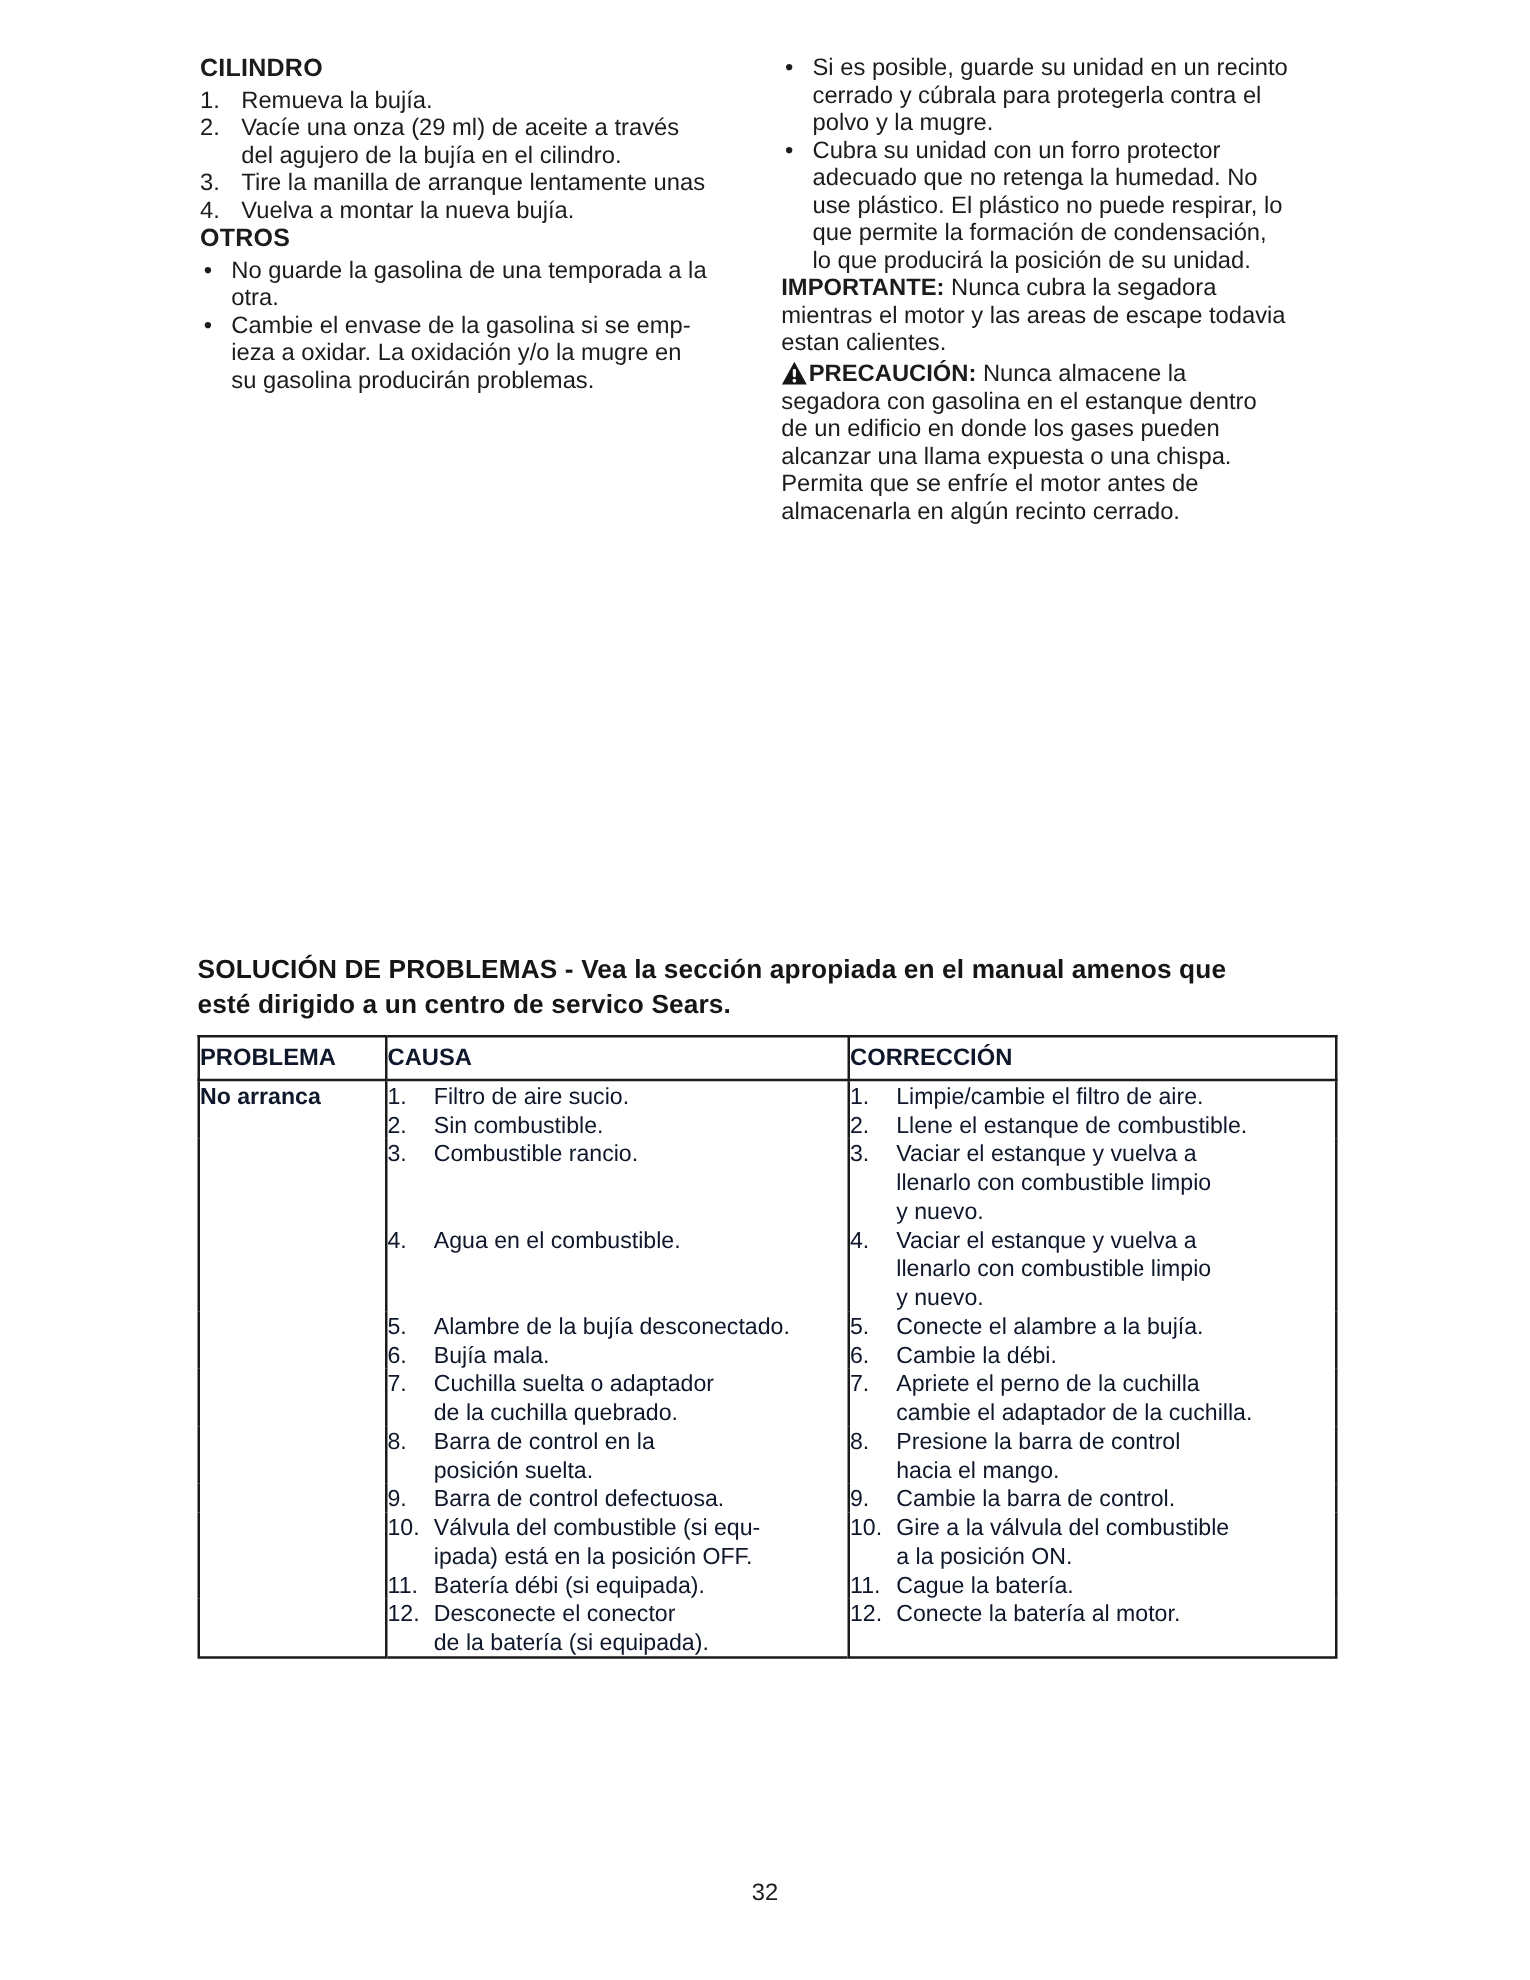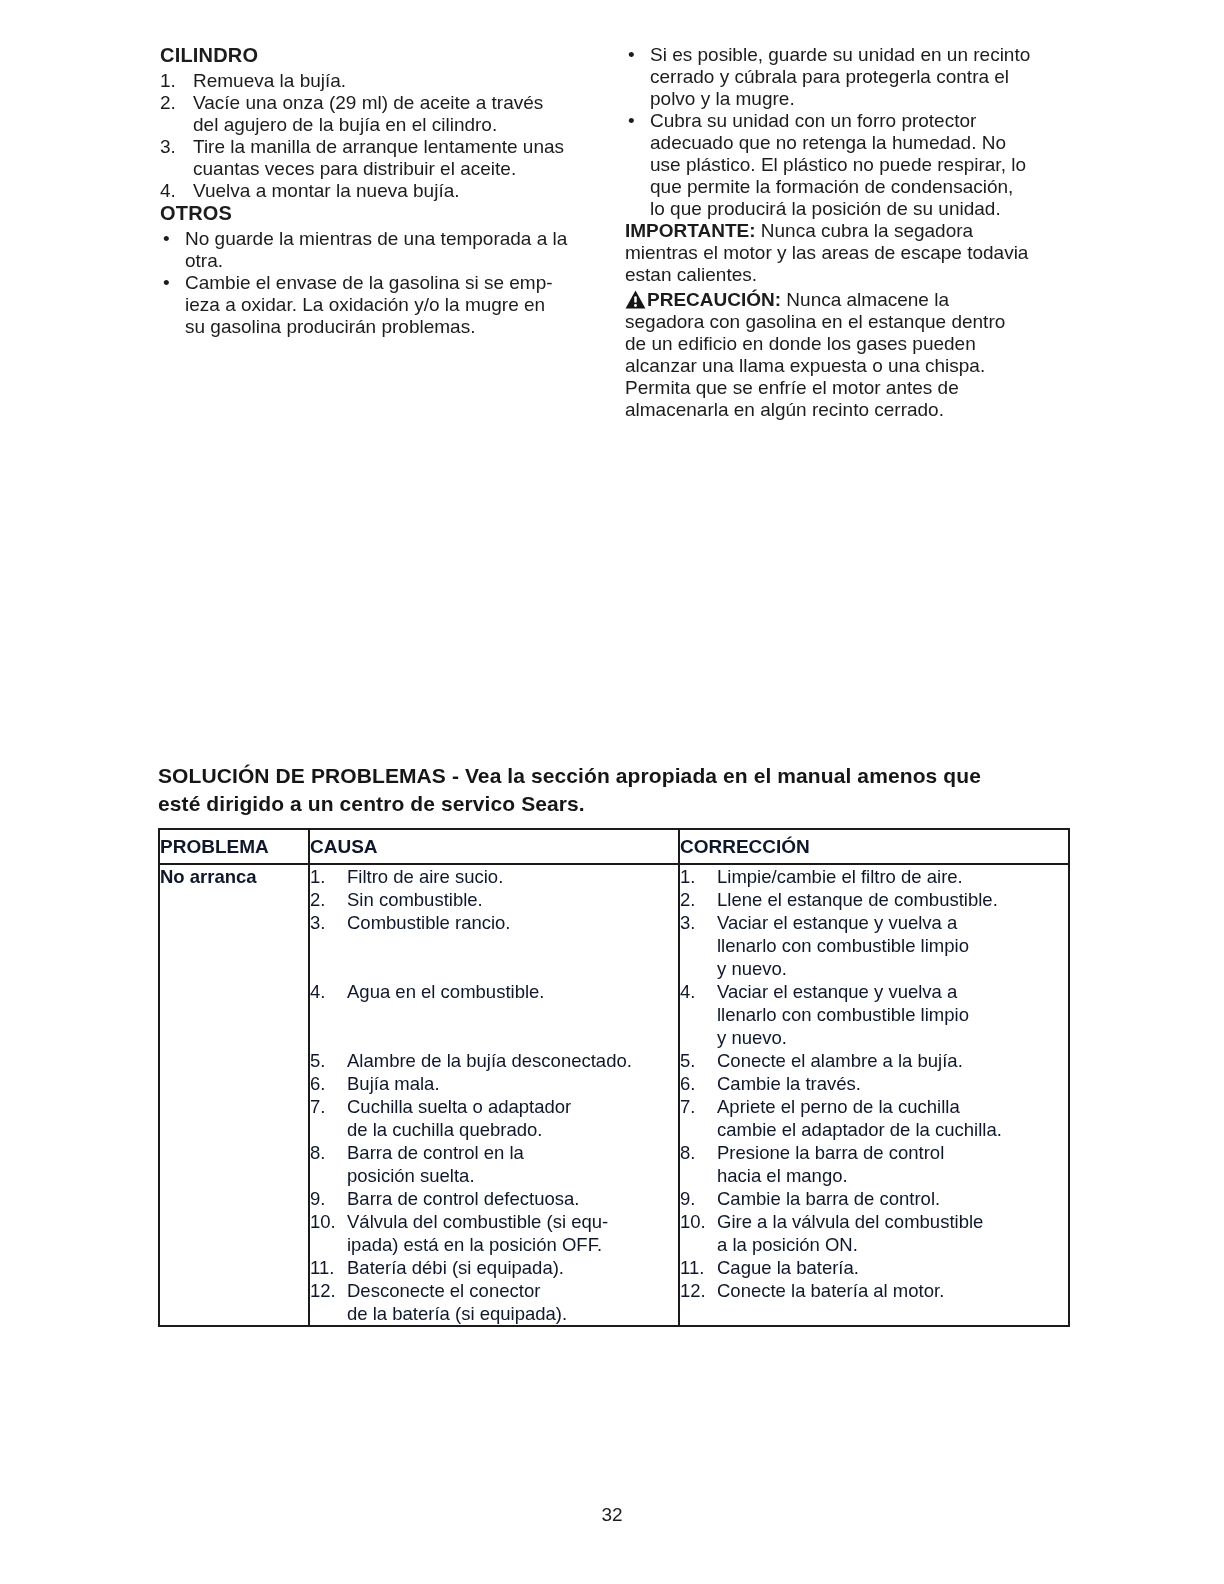"cuantas veces para distribuir el" div { html: <div>cuantas veces para distribuir el aceite.</div> -> none }
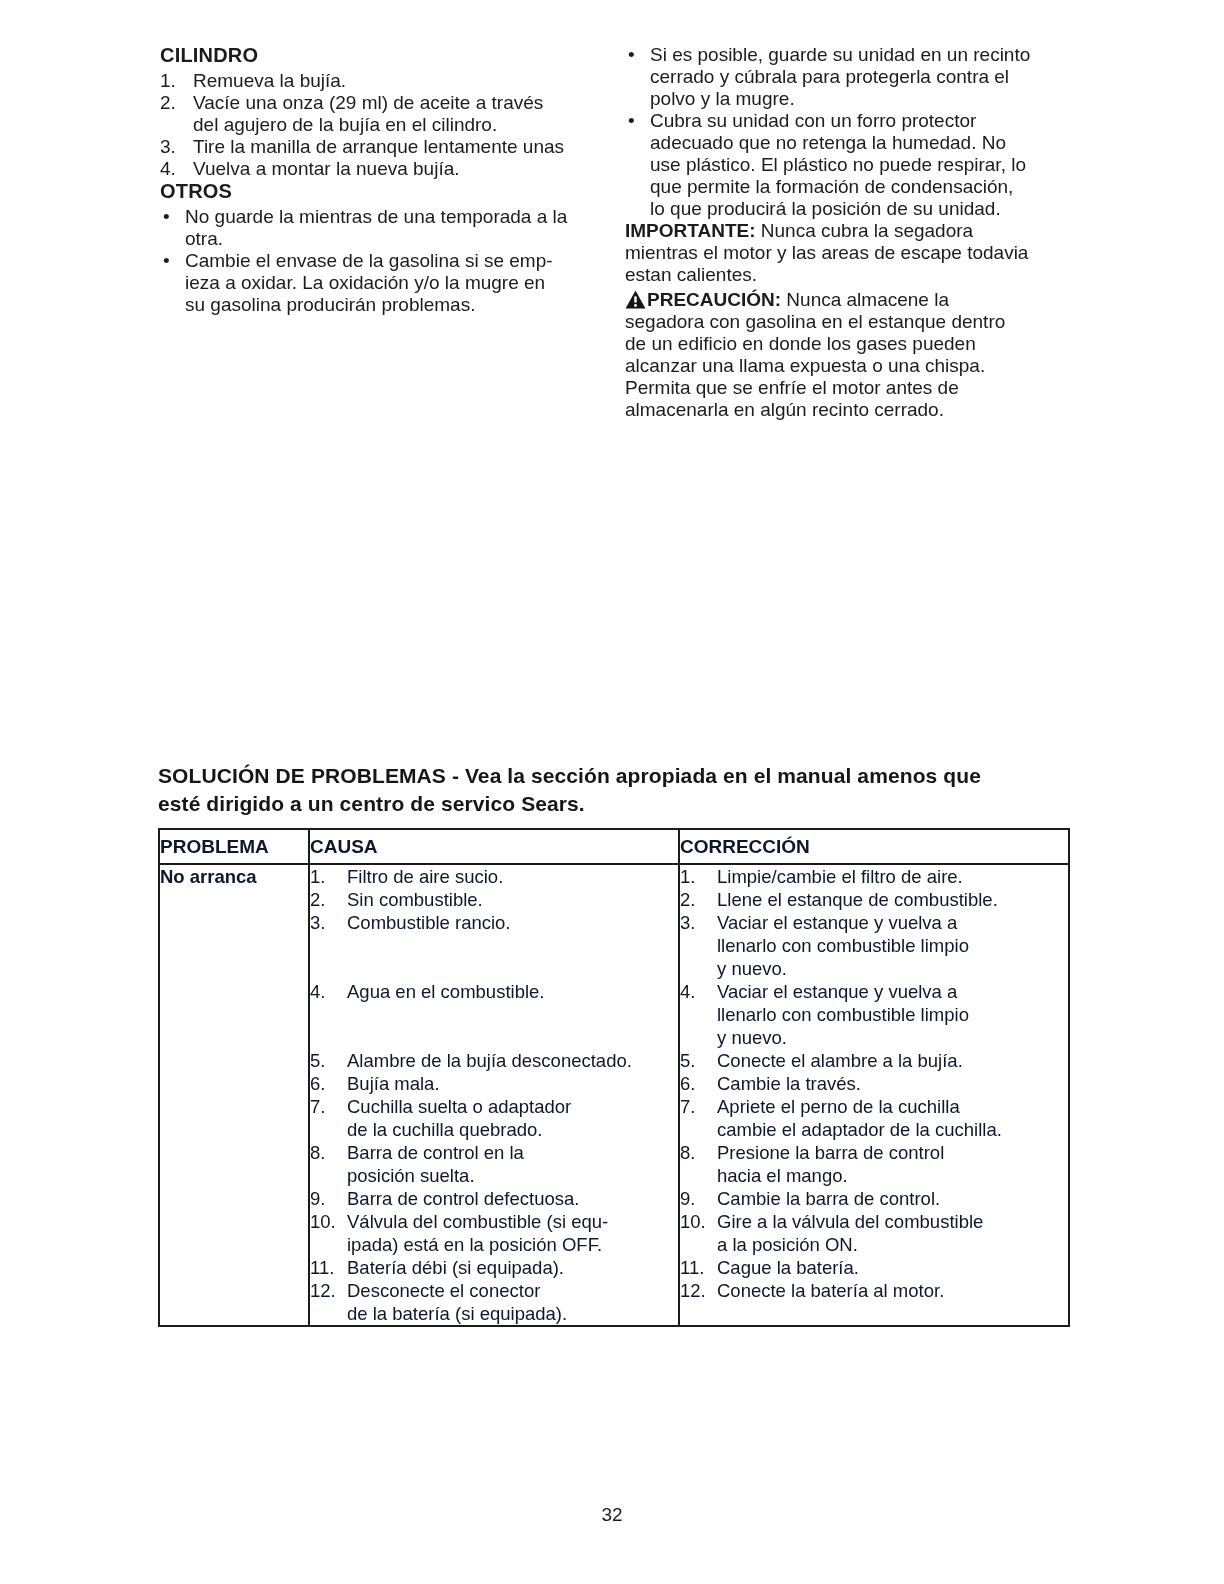"No guarde la mientras de" div { text: mientras -> gasolina }
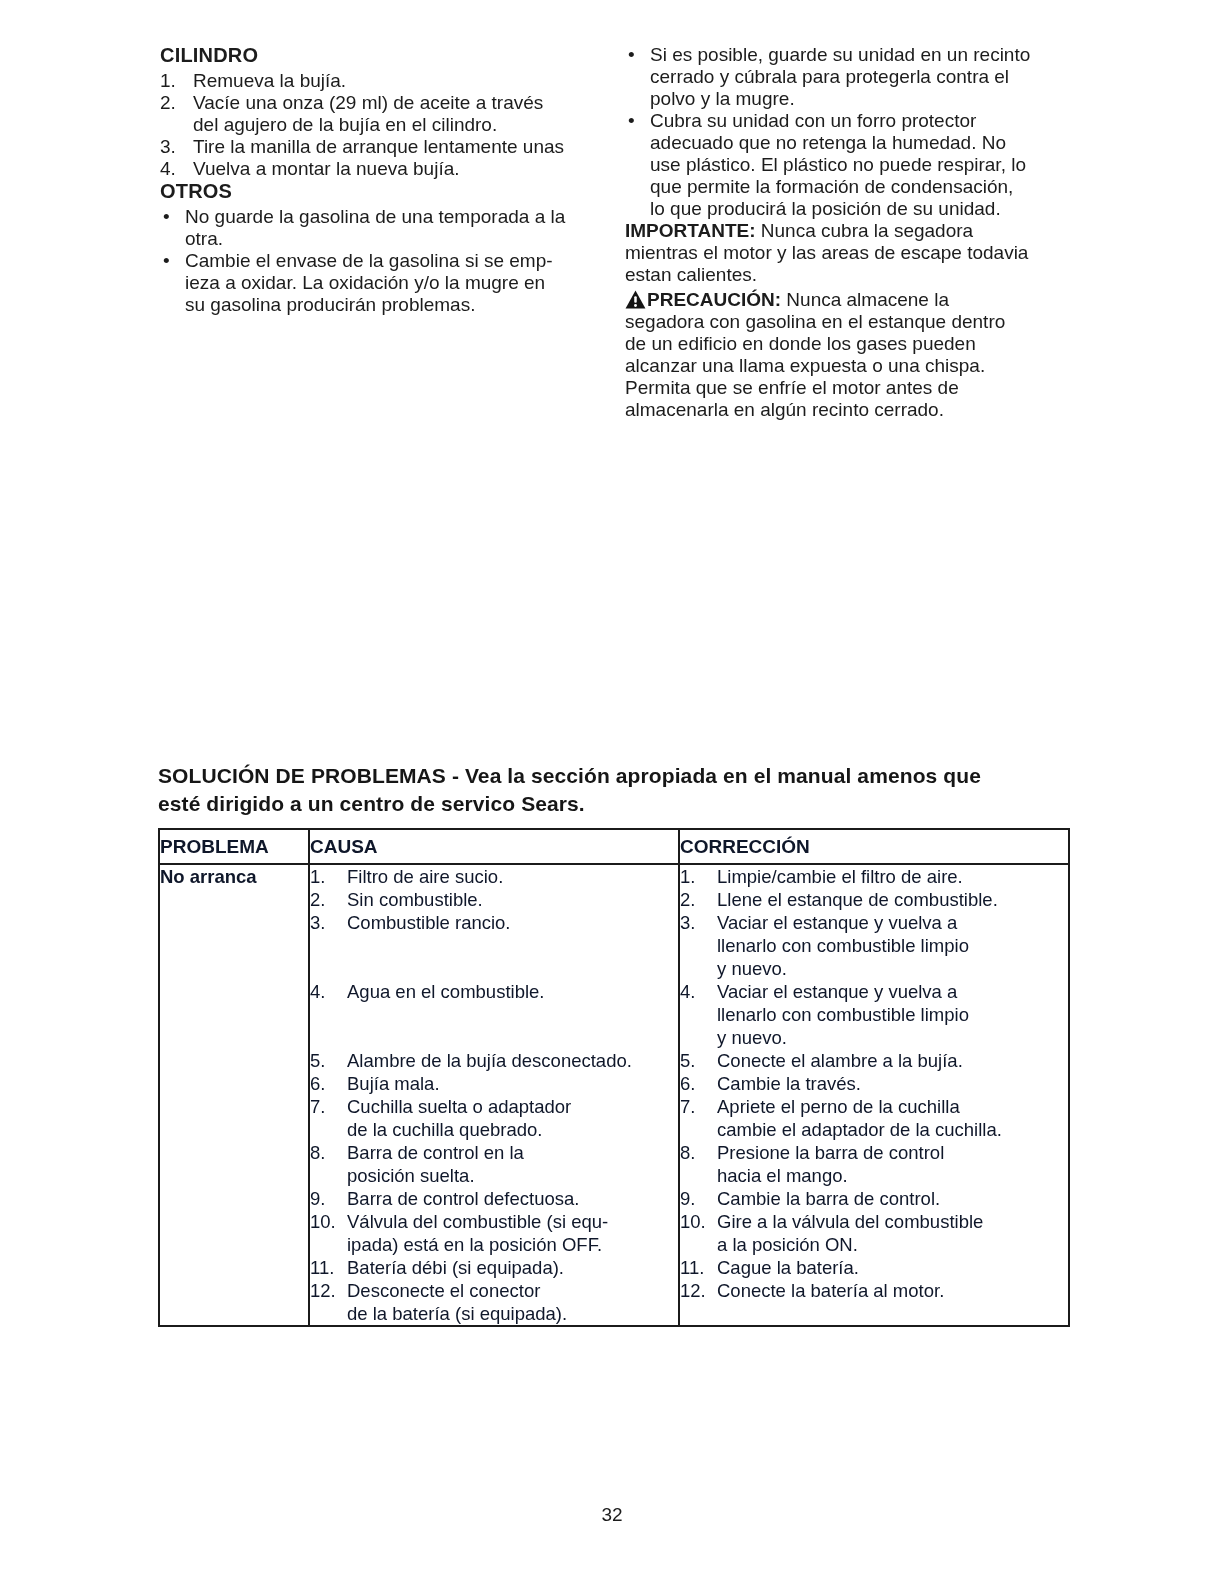"Cambie la través." div { text: través -> débi }
